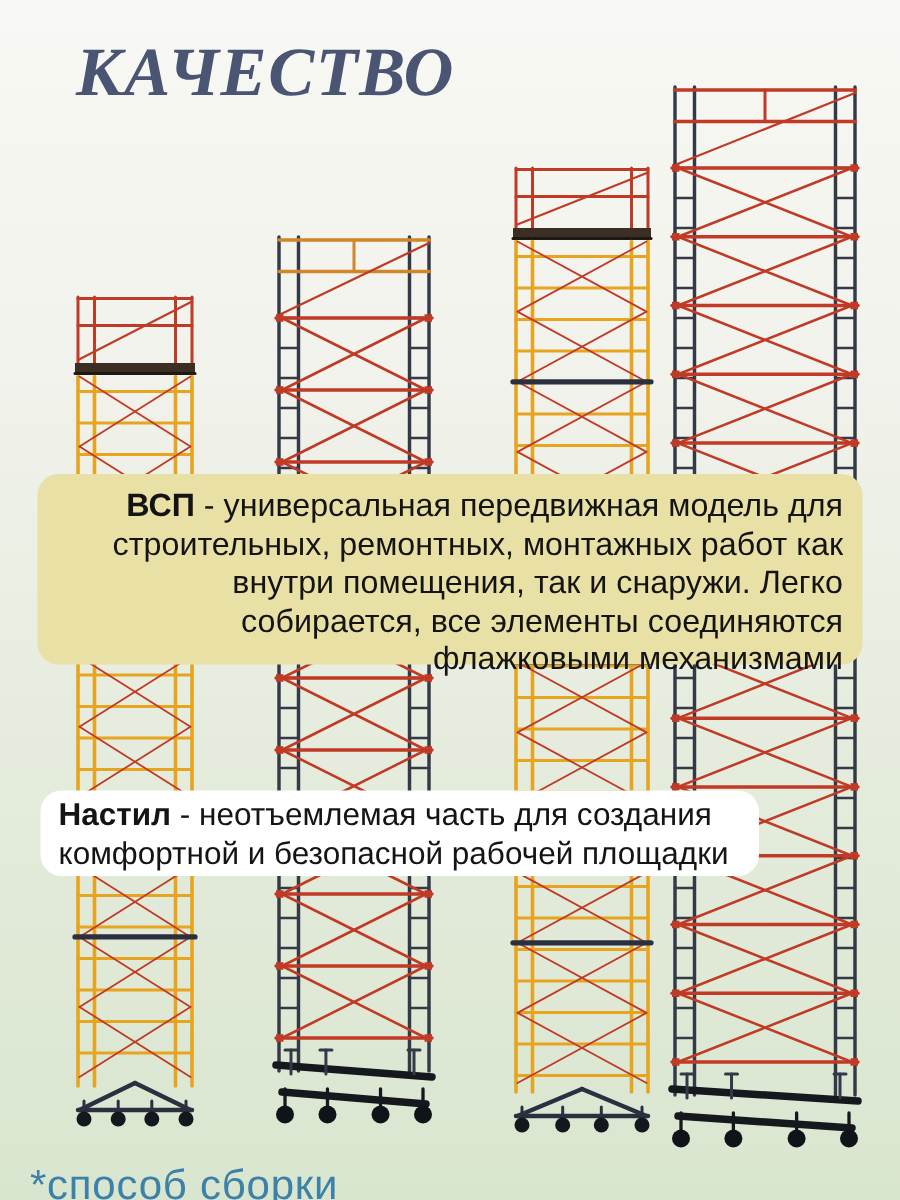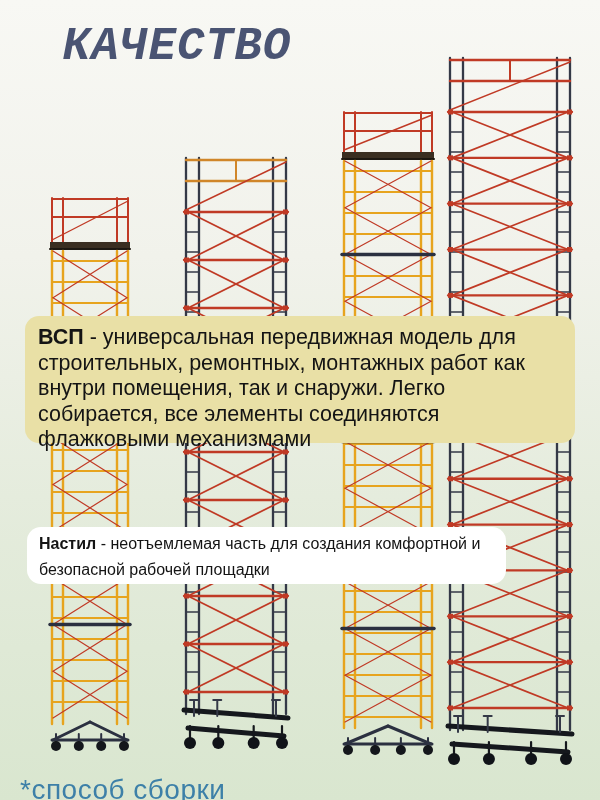"КАЧЕСТВО" .header { font-family: Liberation Mono, monospace -> Liberation Serif, serif }
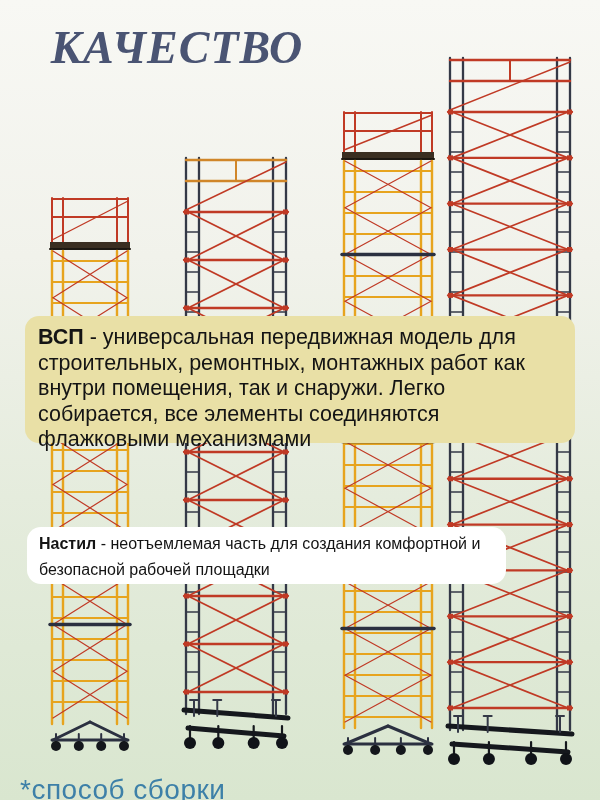"ВСП - универсальная передвижная модель" div.info-card { text-align: none -> right }
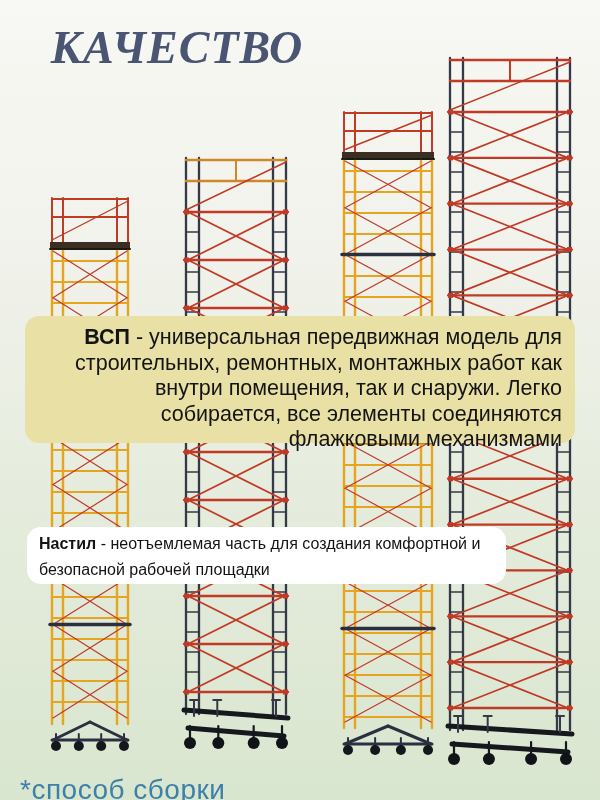"Настил - неотъемлемая часть для" .info-card.white { font-size: 16px -> 21px }
